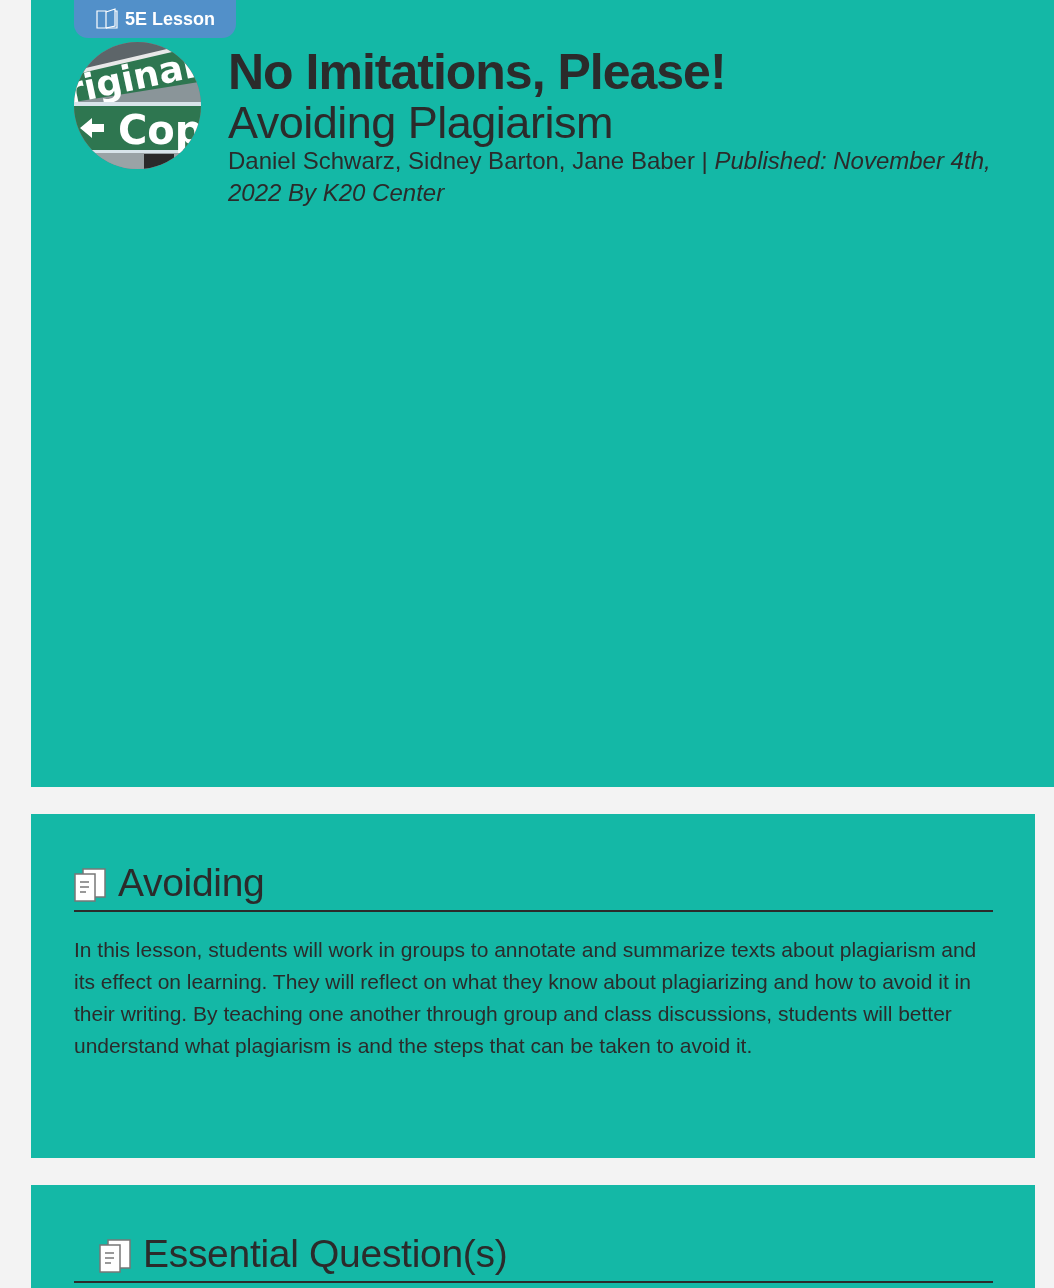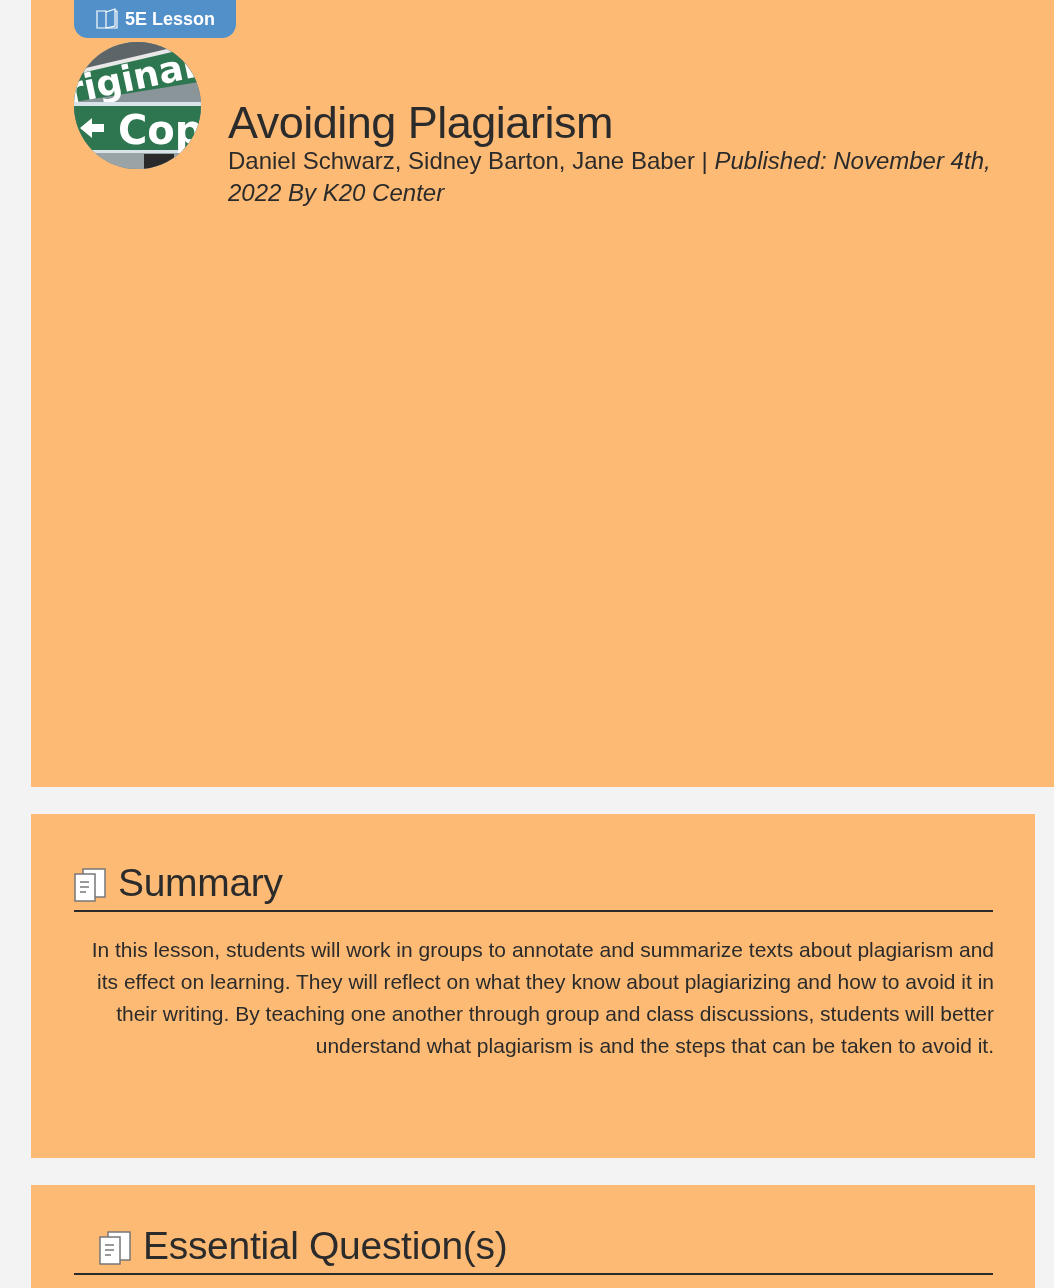"5E Lesson" .card { background: #fdba74 -> #14b8a6 }
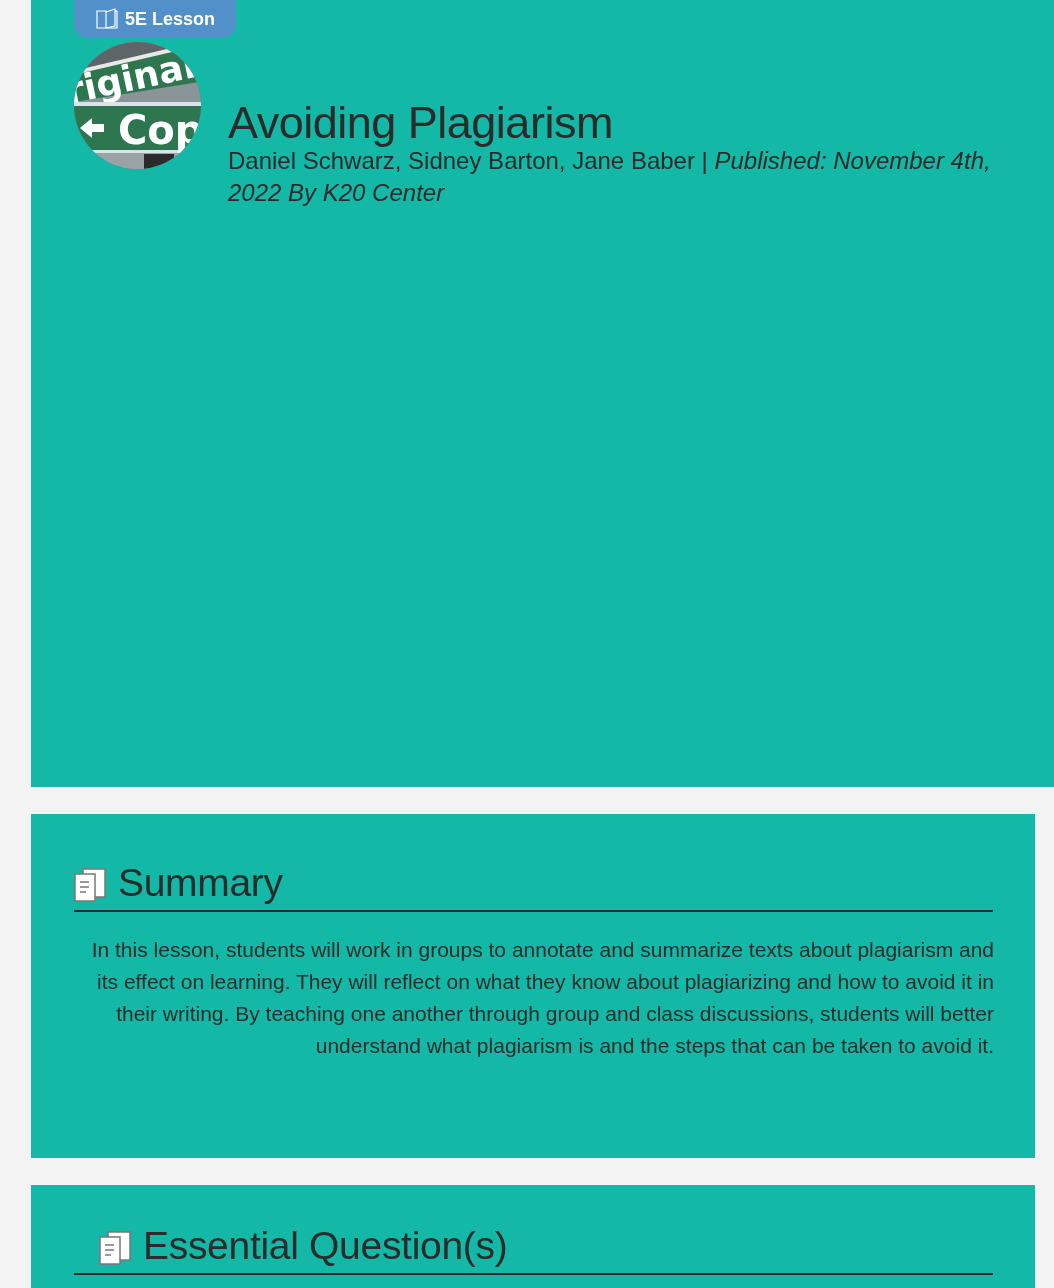"No Imitations, Please!" h1.title { html: none -> <h1>No Imitations, Please!</h1> }
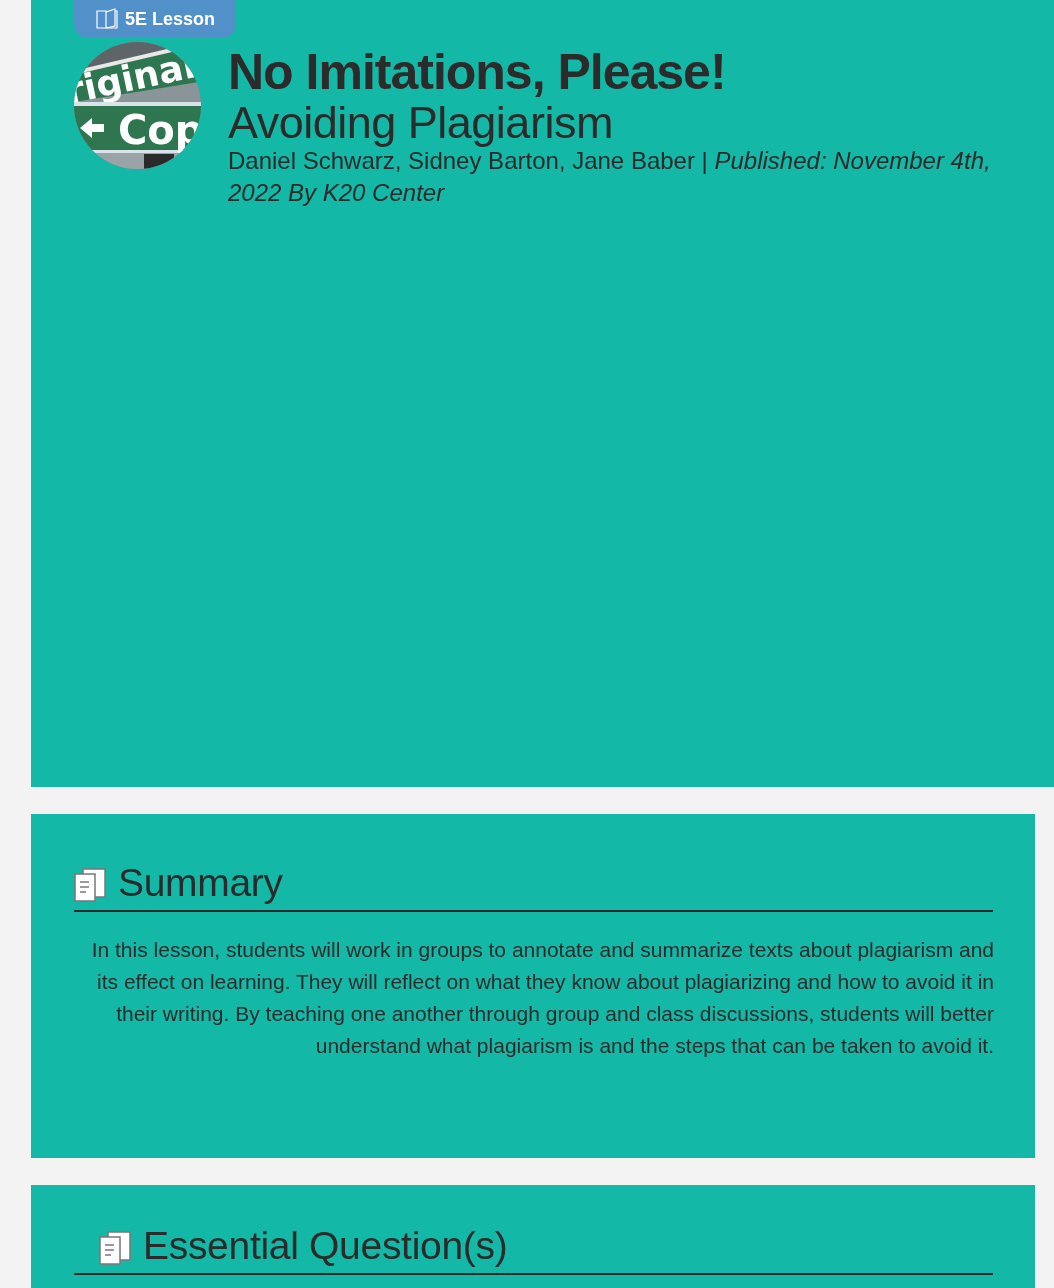"Summary" span.section-title { text: Summary -> Avoiding }
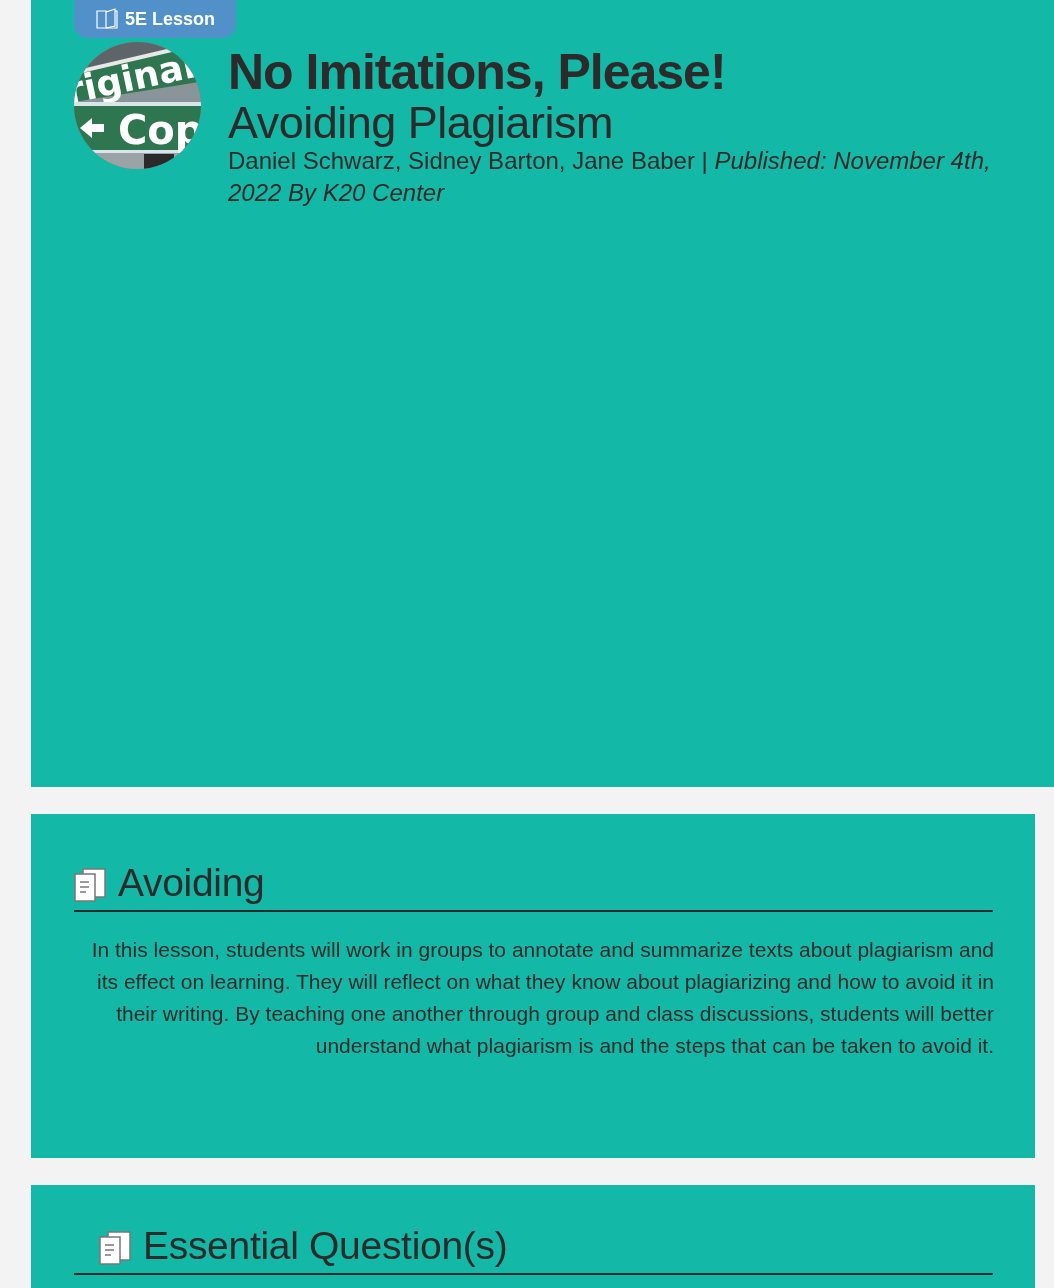"In this lesson, students will" .summary-text { text-align: right -> none }
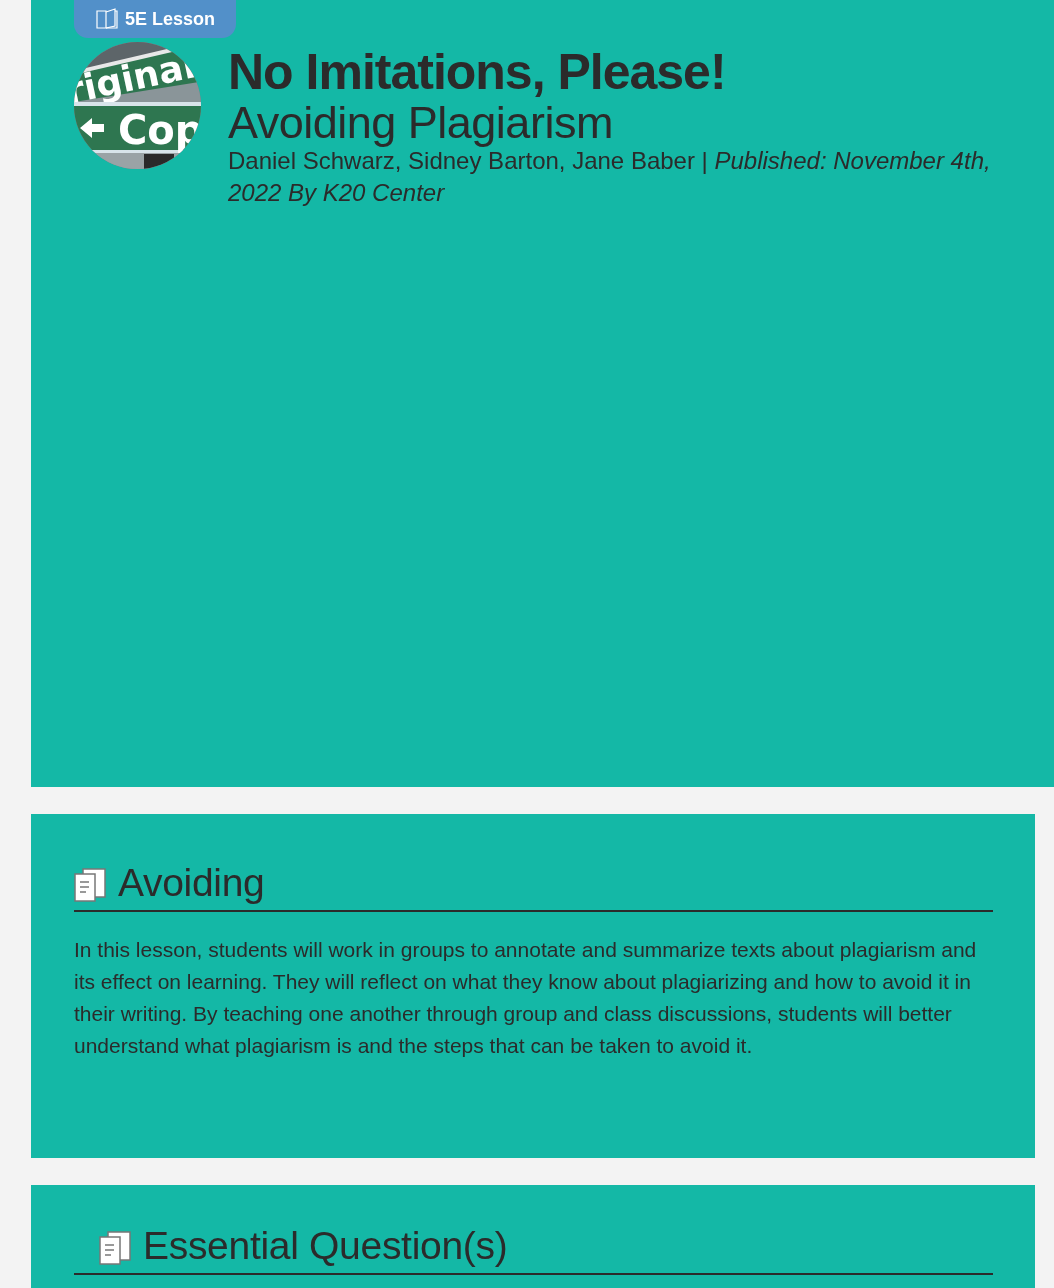"Essential Question(s)" .eq-card .section-head { top: 40px -> 48px }
